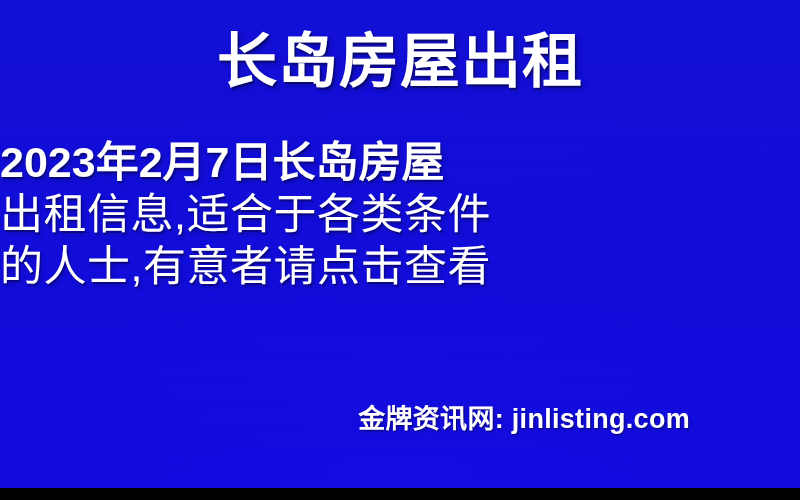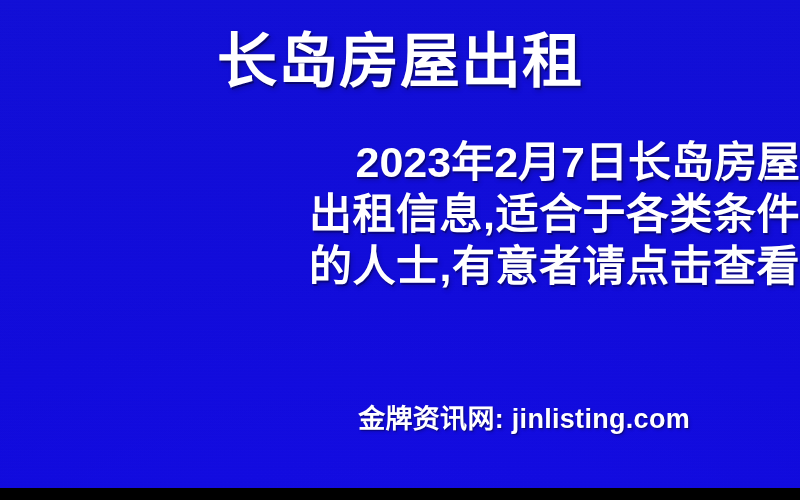"2023年2月7日长岛房屋" .body-block { text-align: right -> left }
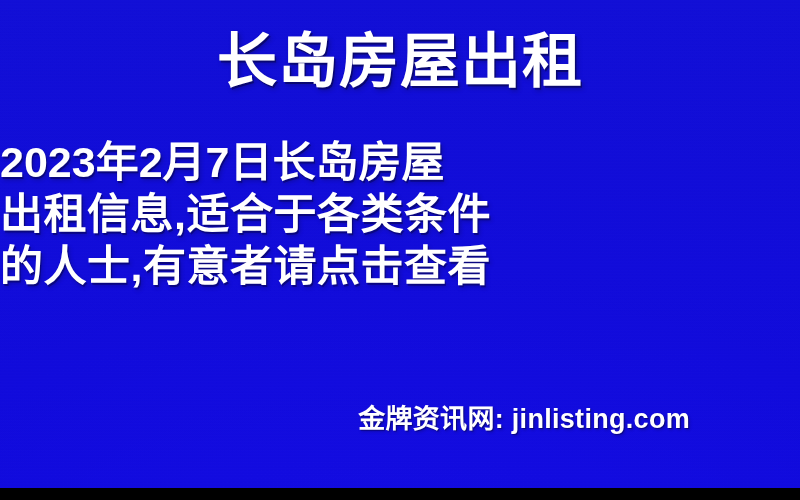"出租信息,适合于各类条件" .body-line { font-weight: 700 -> 400 }
